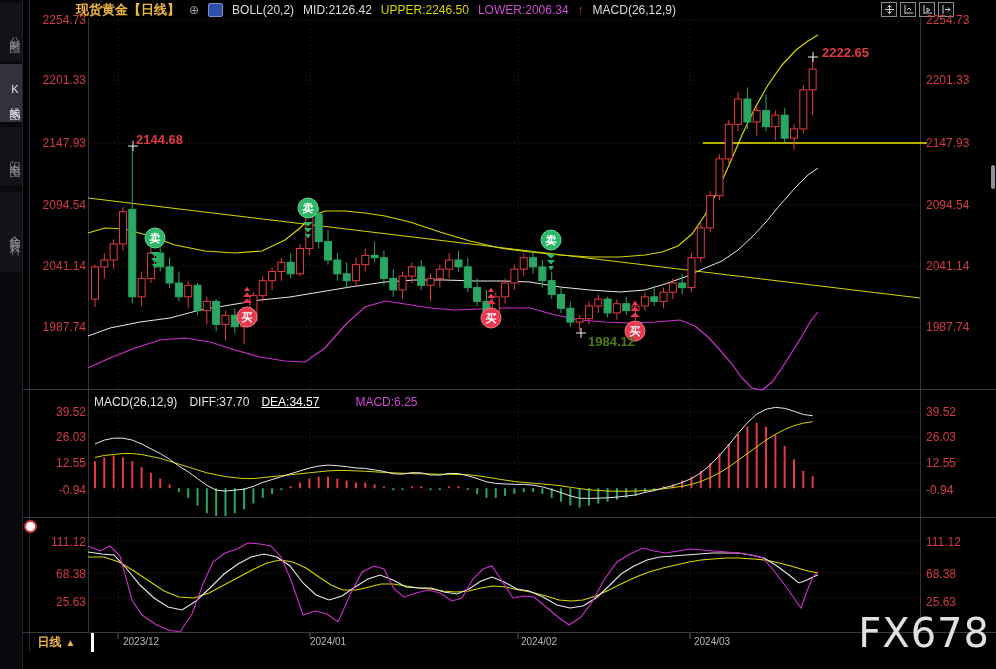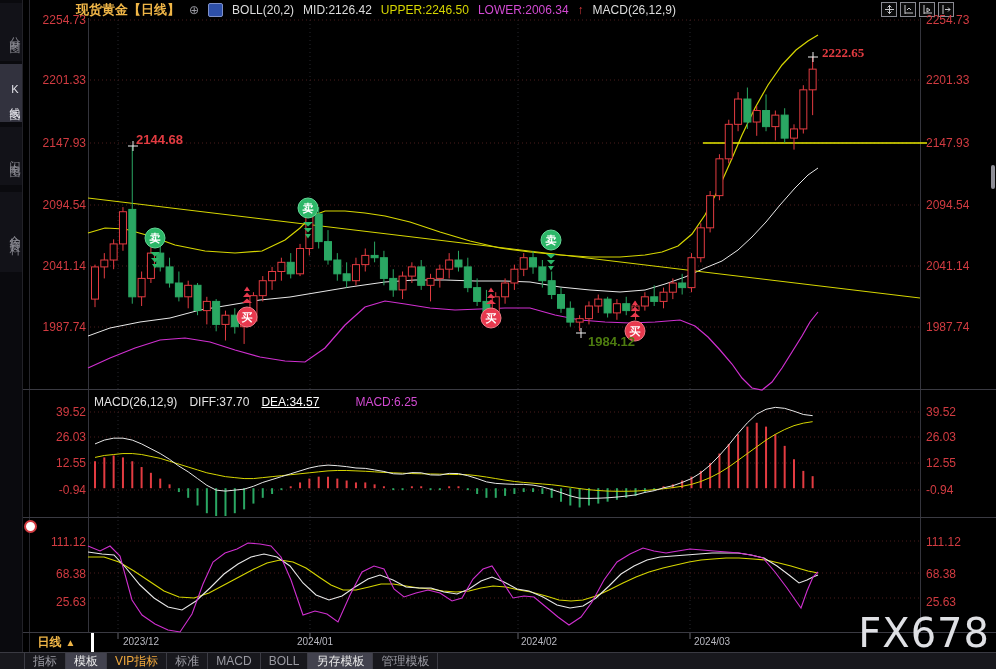"2222.65" div.ann { font-family: Liberation Serif, serif -> none }
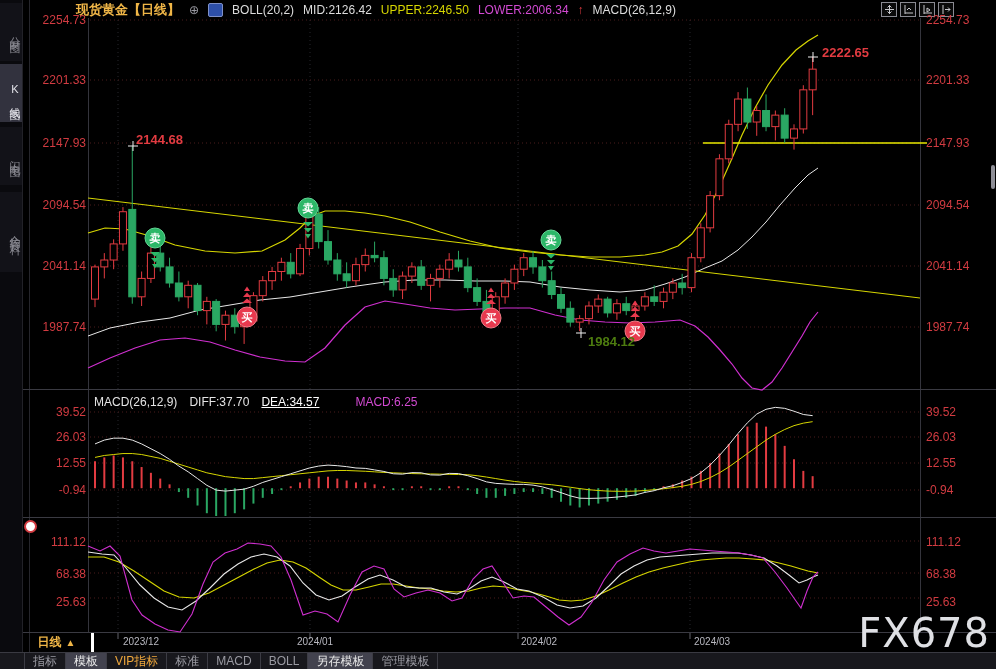"2024/01" div.xdate { left: 297px -> 310px }
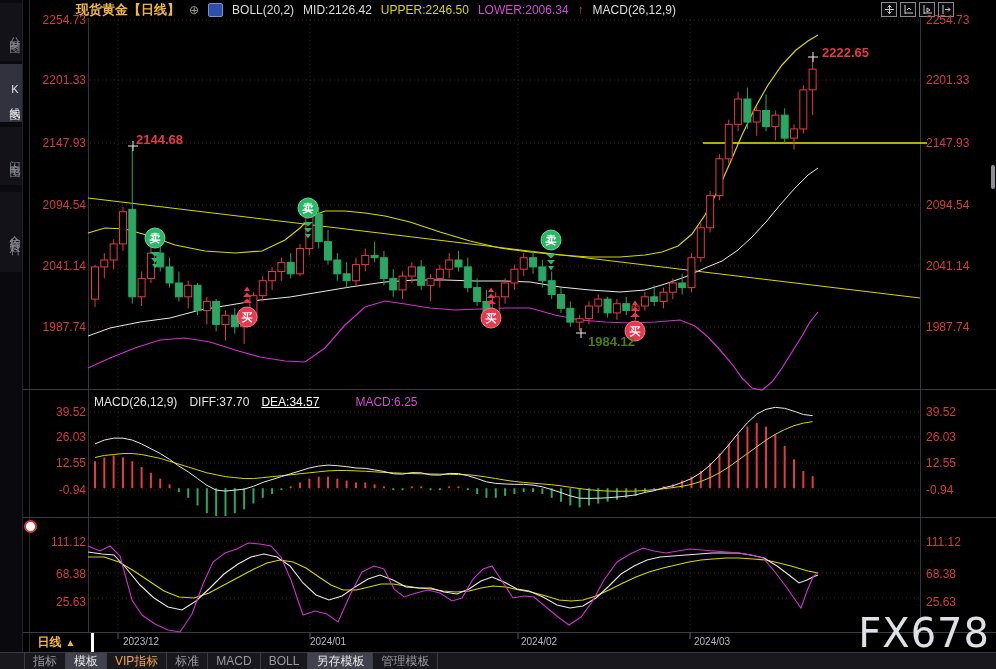"指标" div.abs { html: <div> <div>指标</div> <div>模板</div> <div>VIP指标</div> <div>标准</div> <div>MACD</div> <div>BOLL</div> <div>另存模板</div> <div>管理模板</div> </div> -> none }
